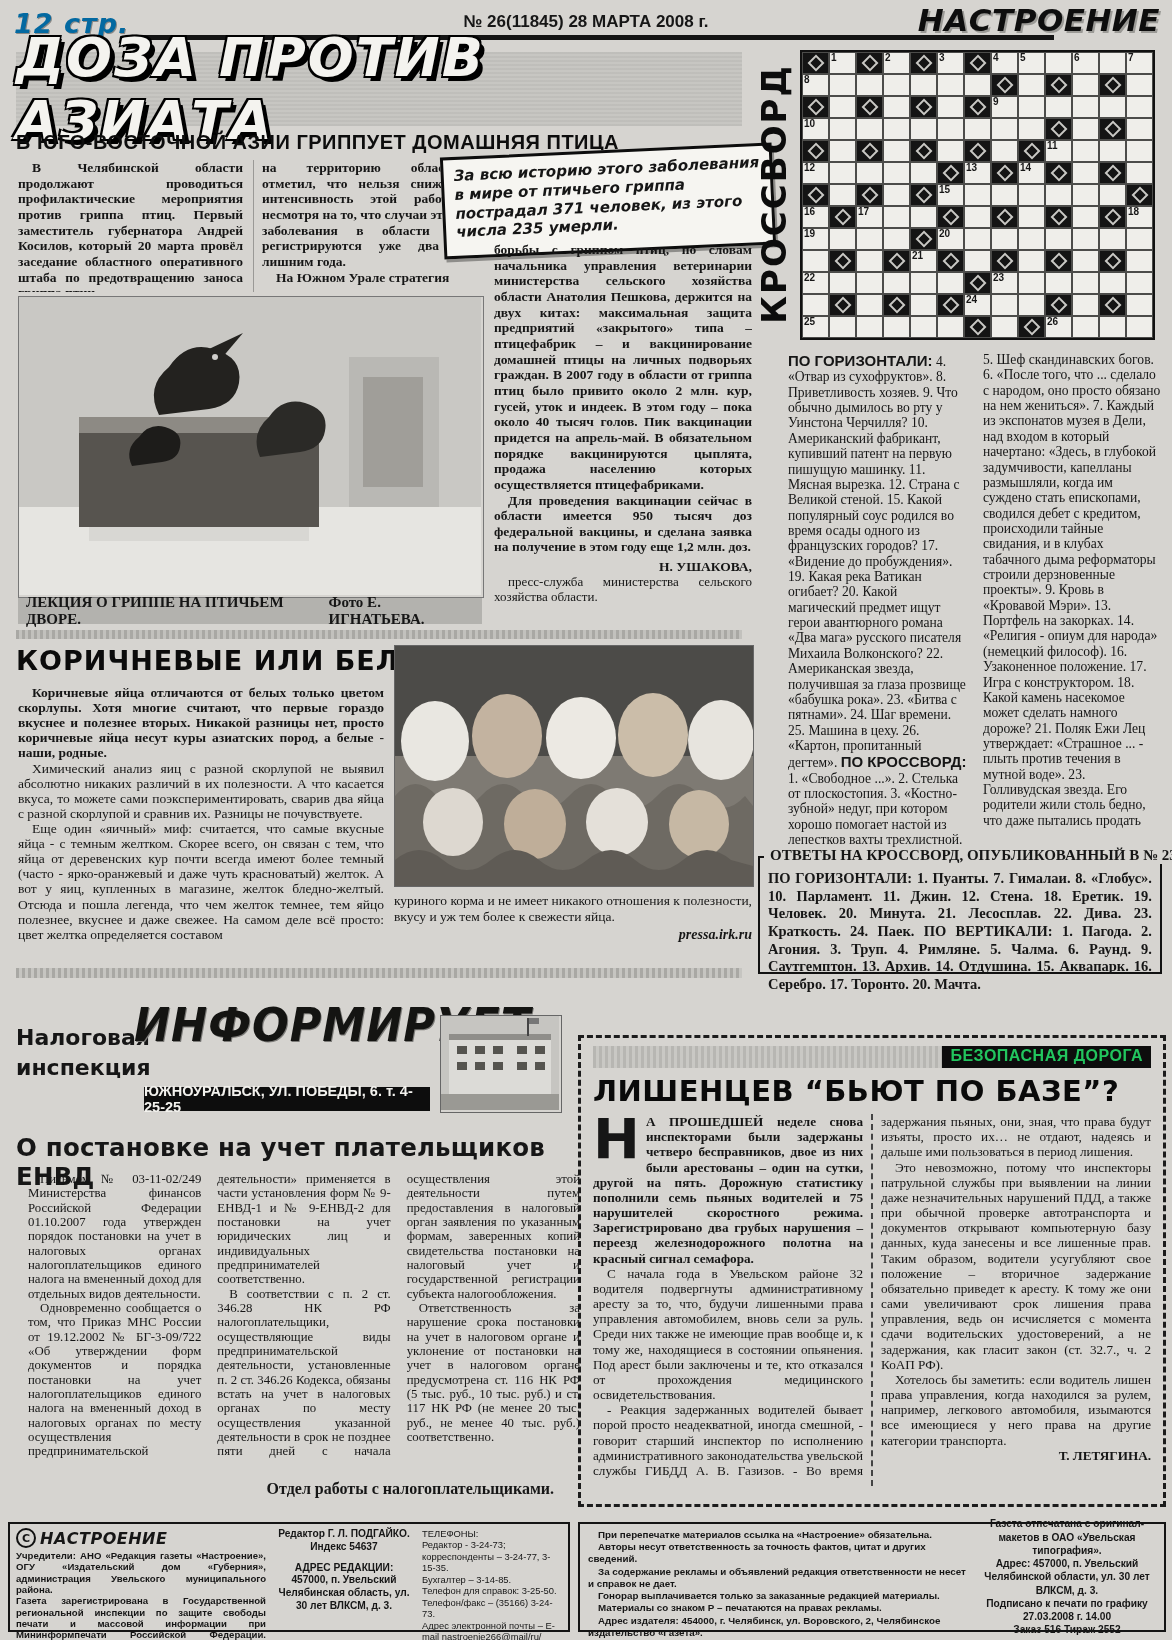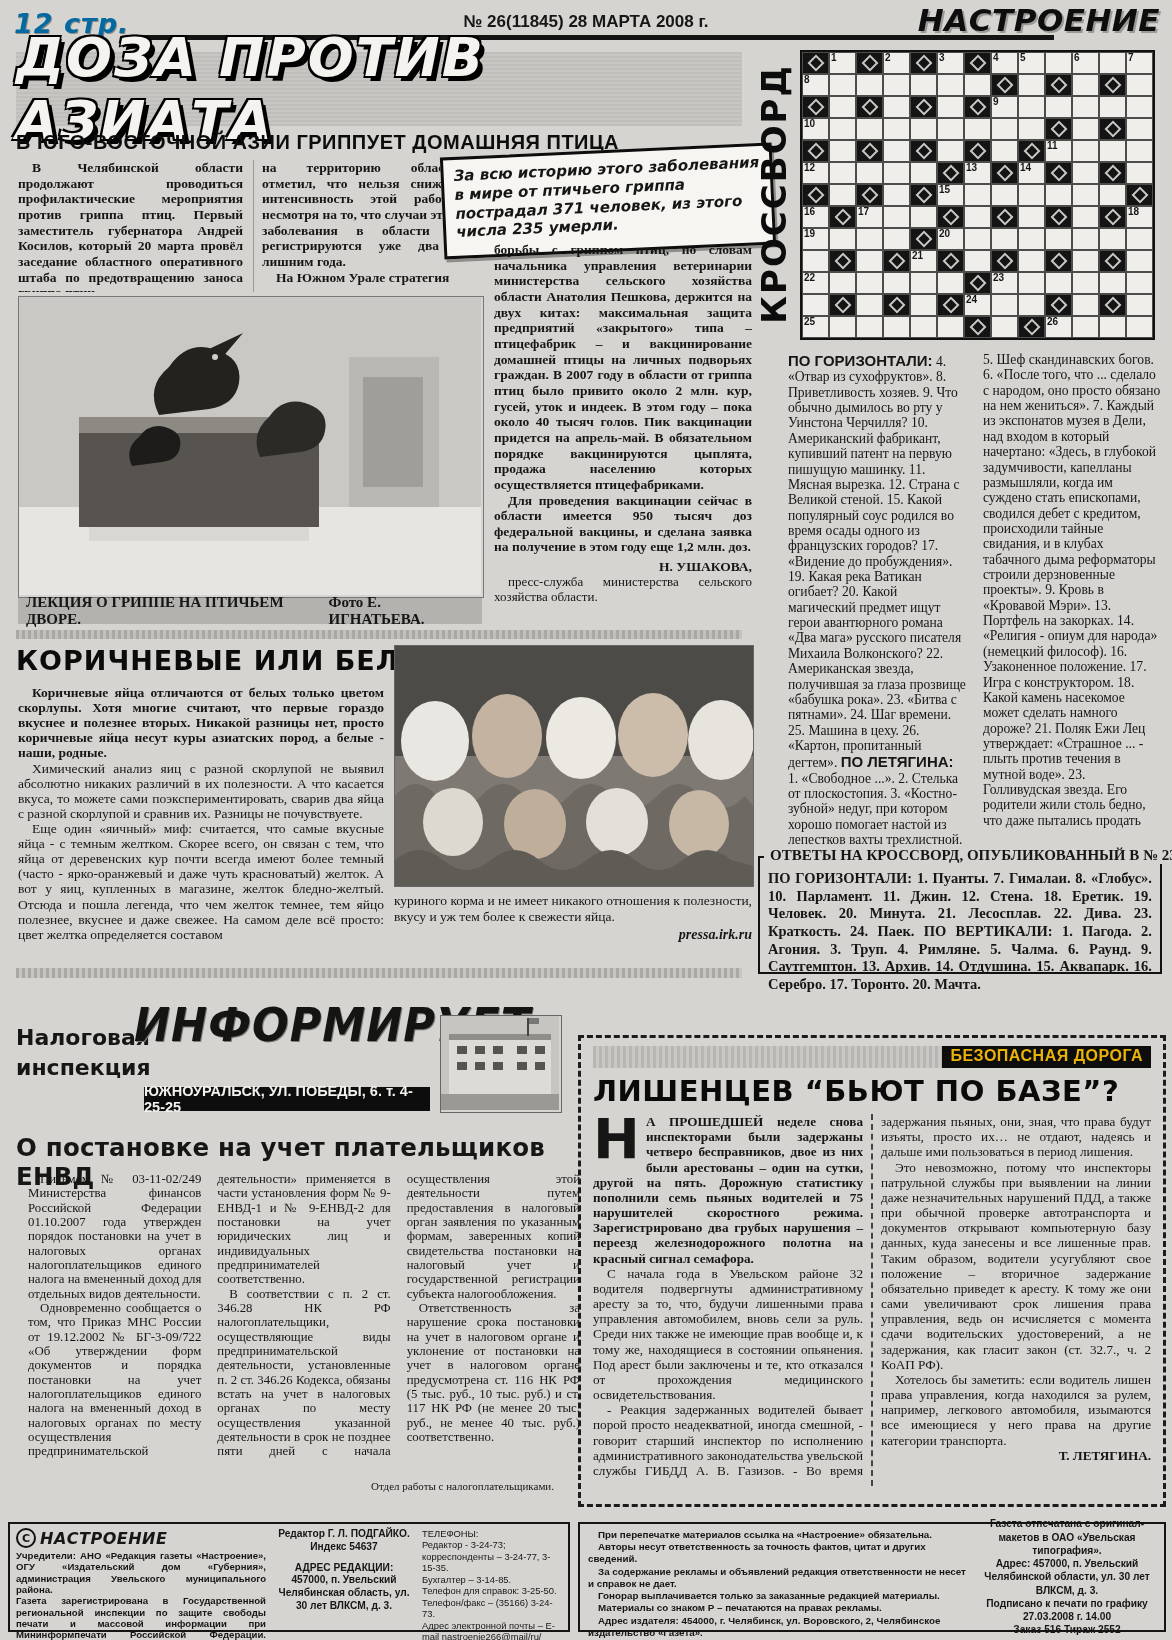"ПО ЛЕТЯГИНА:" span.clue-title { text: ЛЕТЯГИНА -> КРОССВОРД }
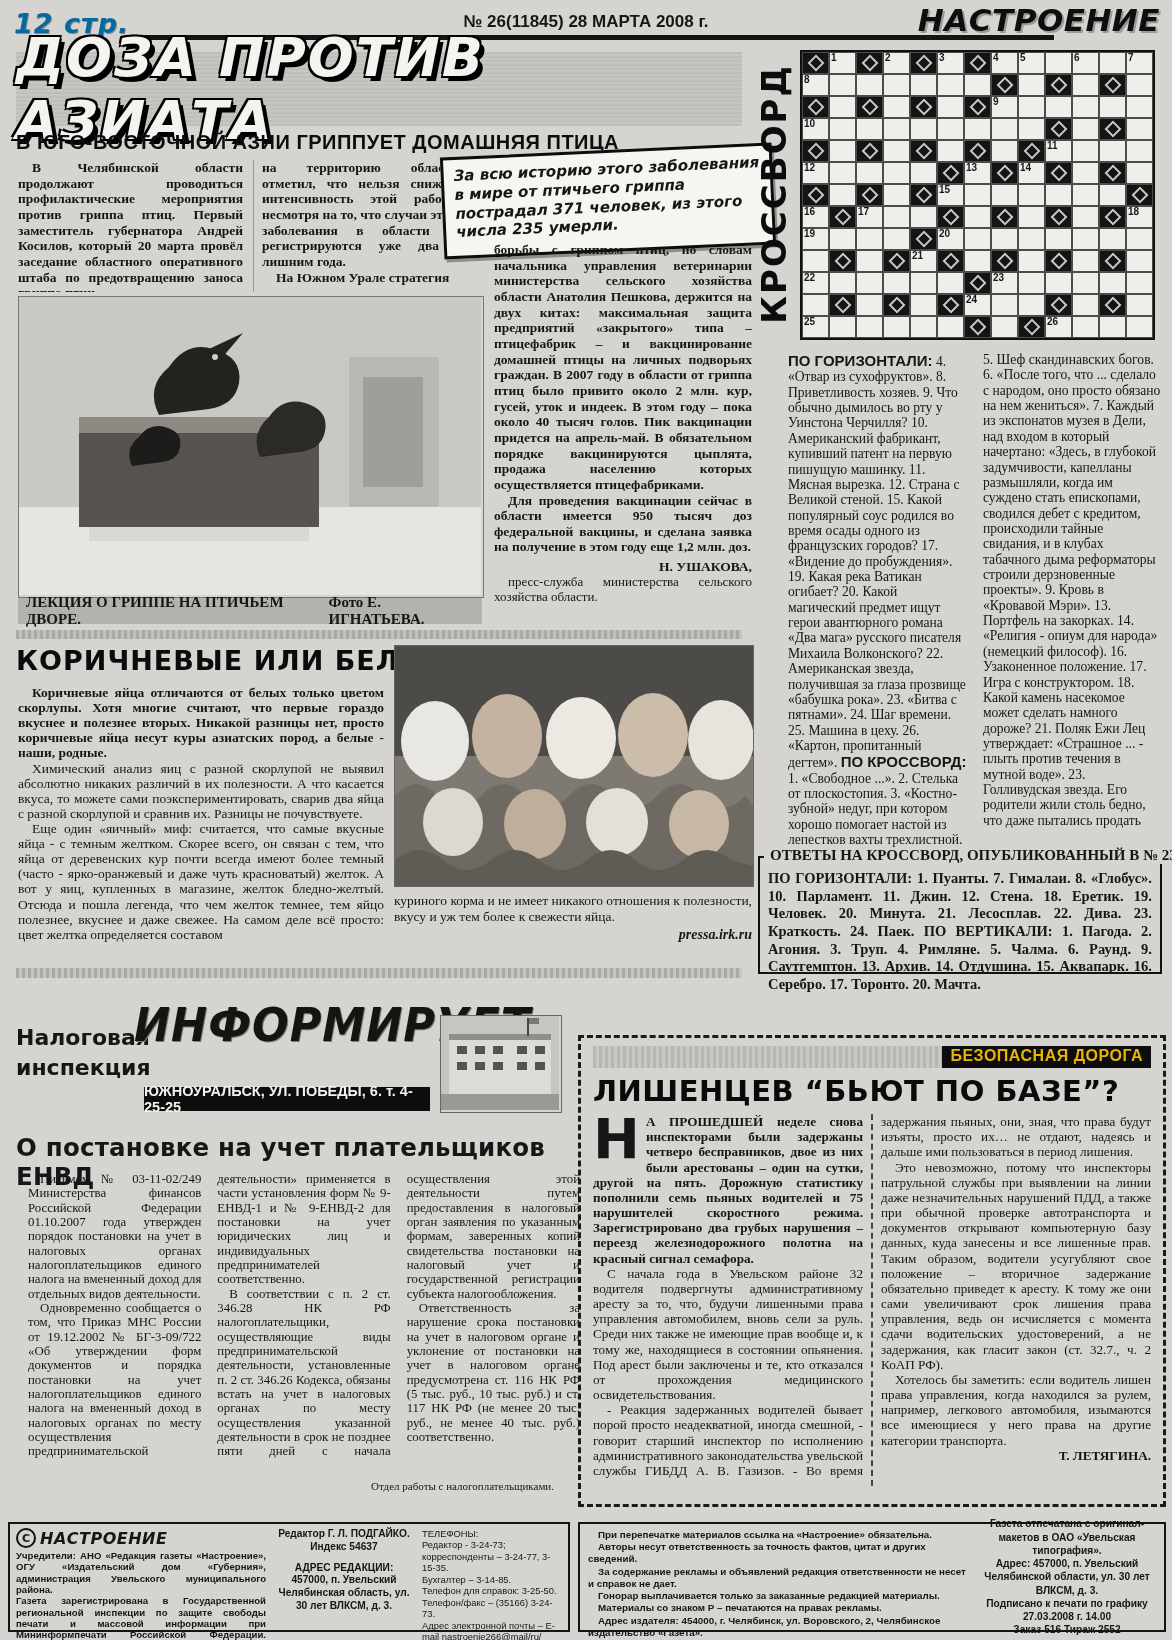"БЕЗОПАСНАЯ ДОРОГА" #road-badge { color: #eab308 -> #22c55e }
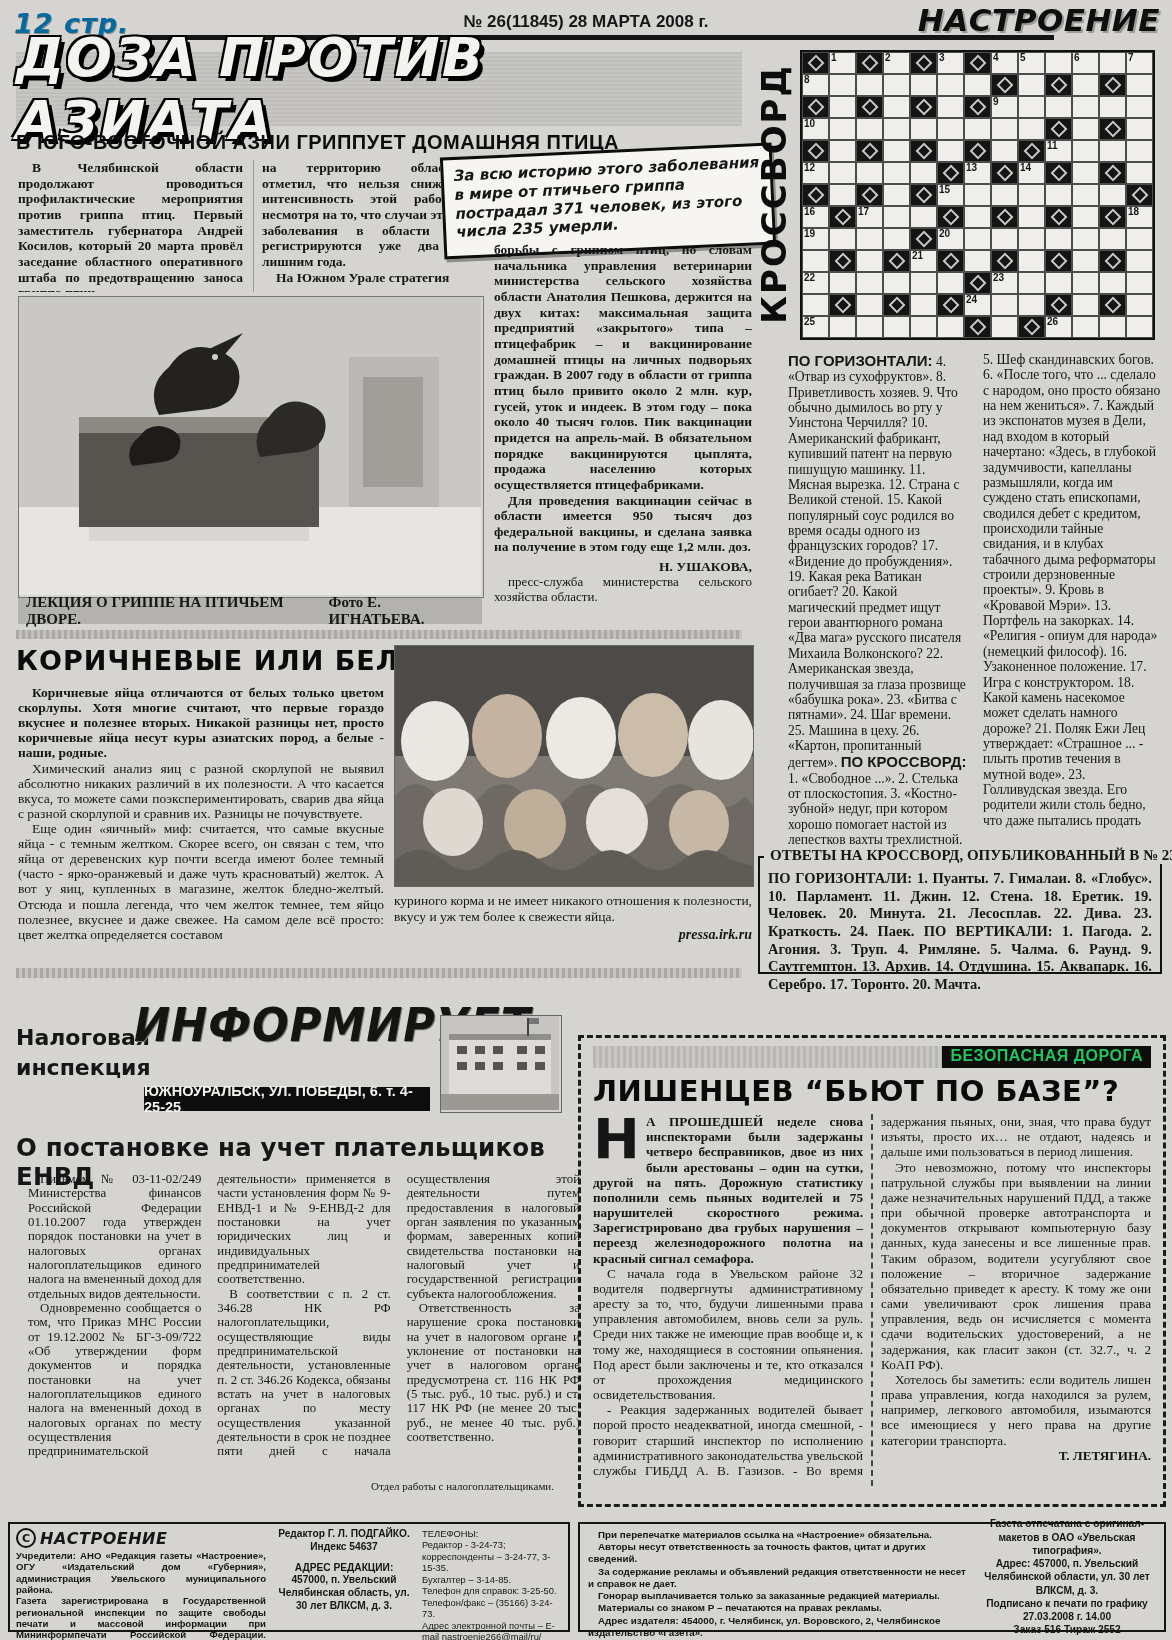"Отдел работы с налогоплательщиками." #tax-sig { font-size: 11px -> 16px; font-weight: 400 -> 700 }
